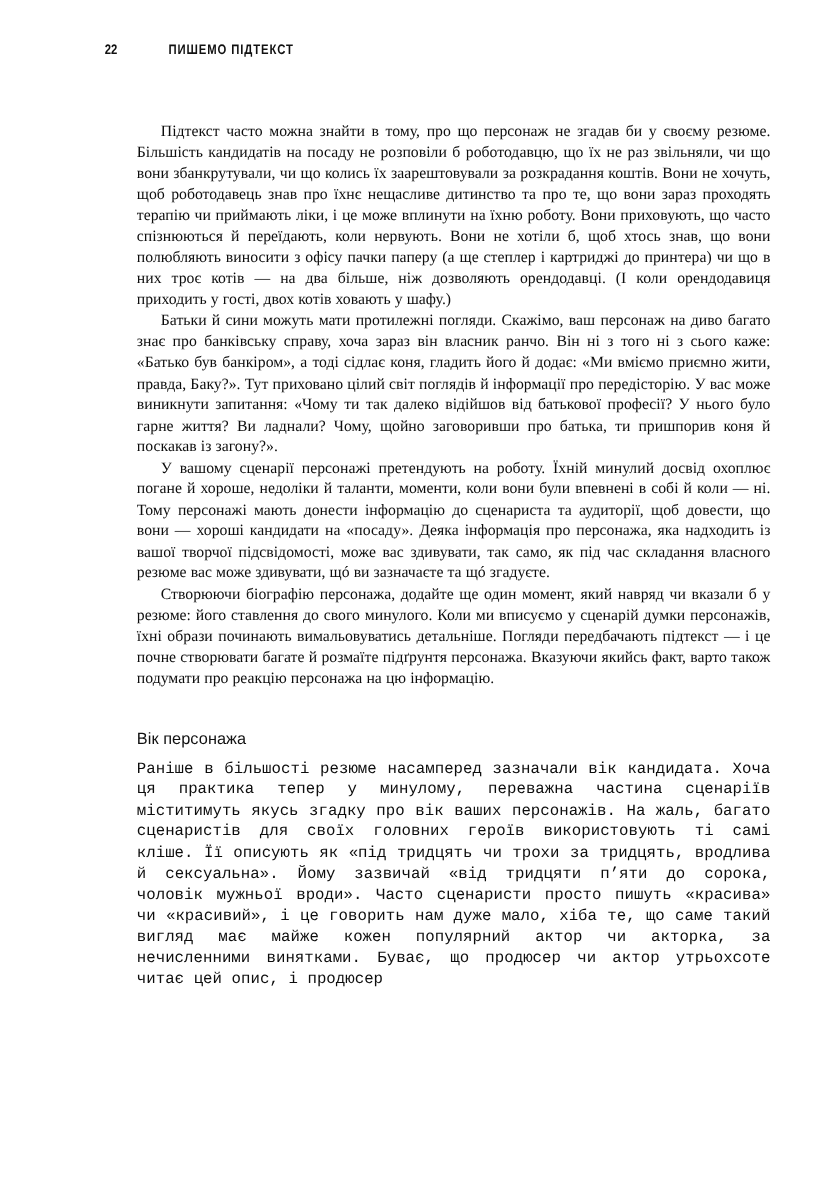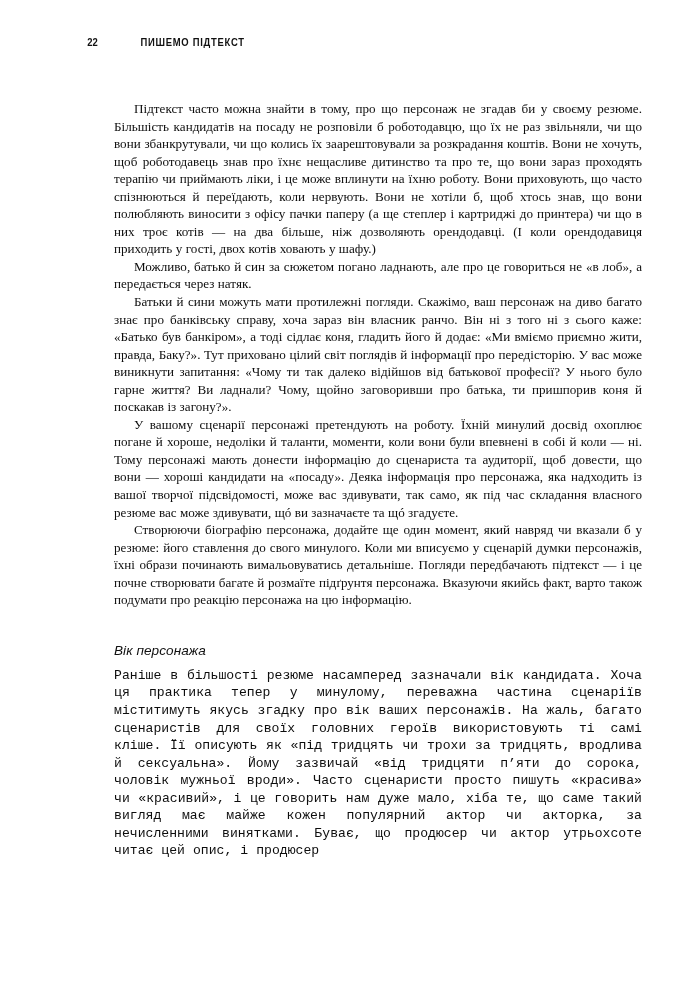"Можливо, батько й син за" p.body-par { html: <p>Можливо, батько й син за сюжетом погано ладнають, але про це говориться не «в лоб», а передається через натяк.</p> -> none }
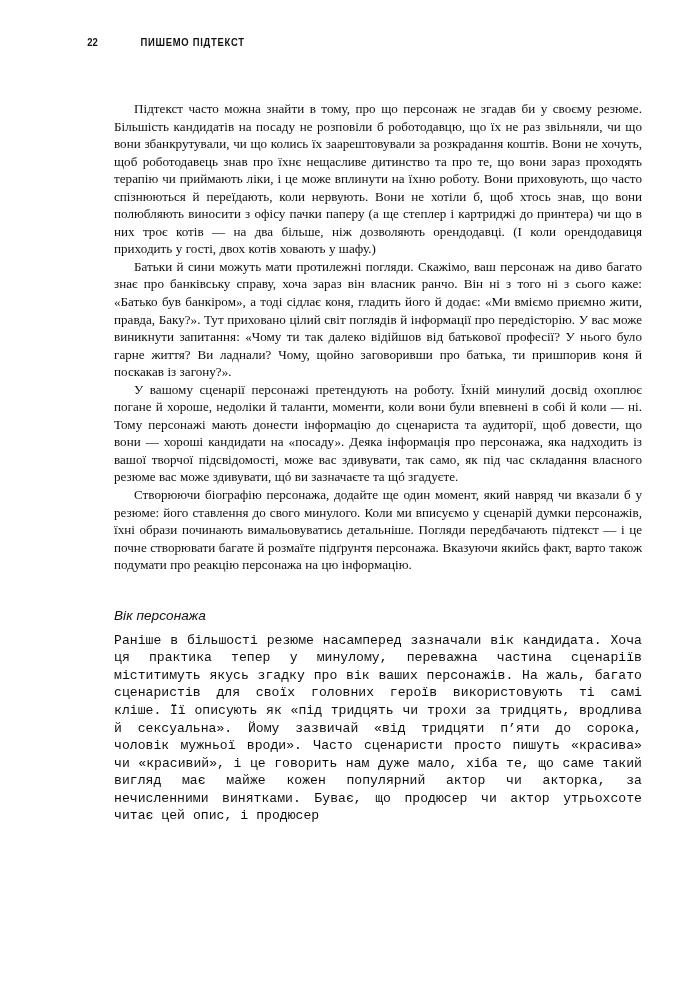"Вік персонажа" h2.section-heading { font-style: italic -> none }
